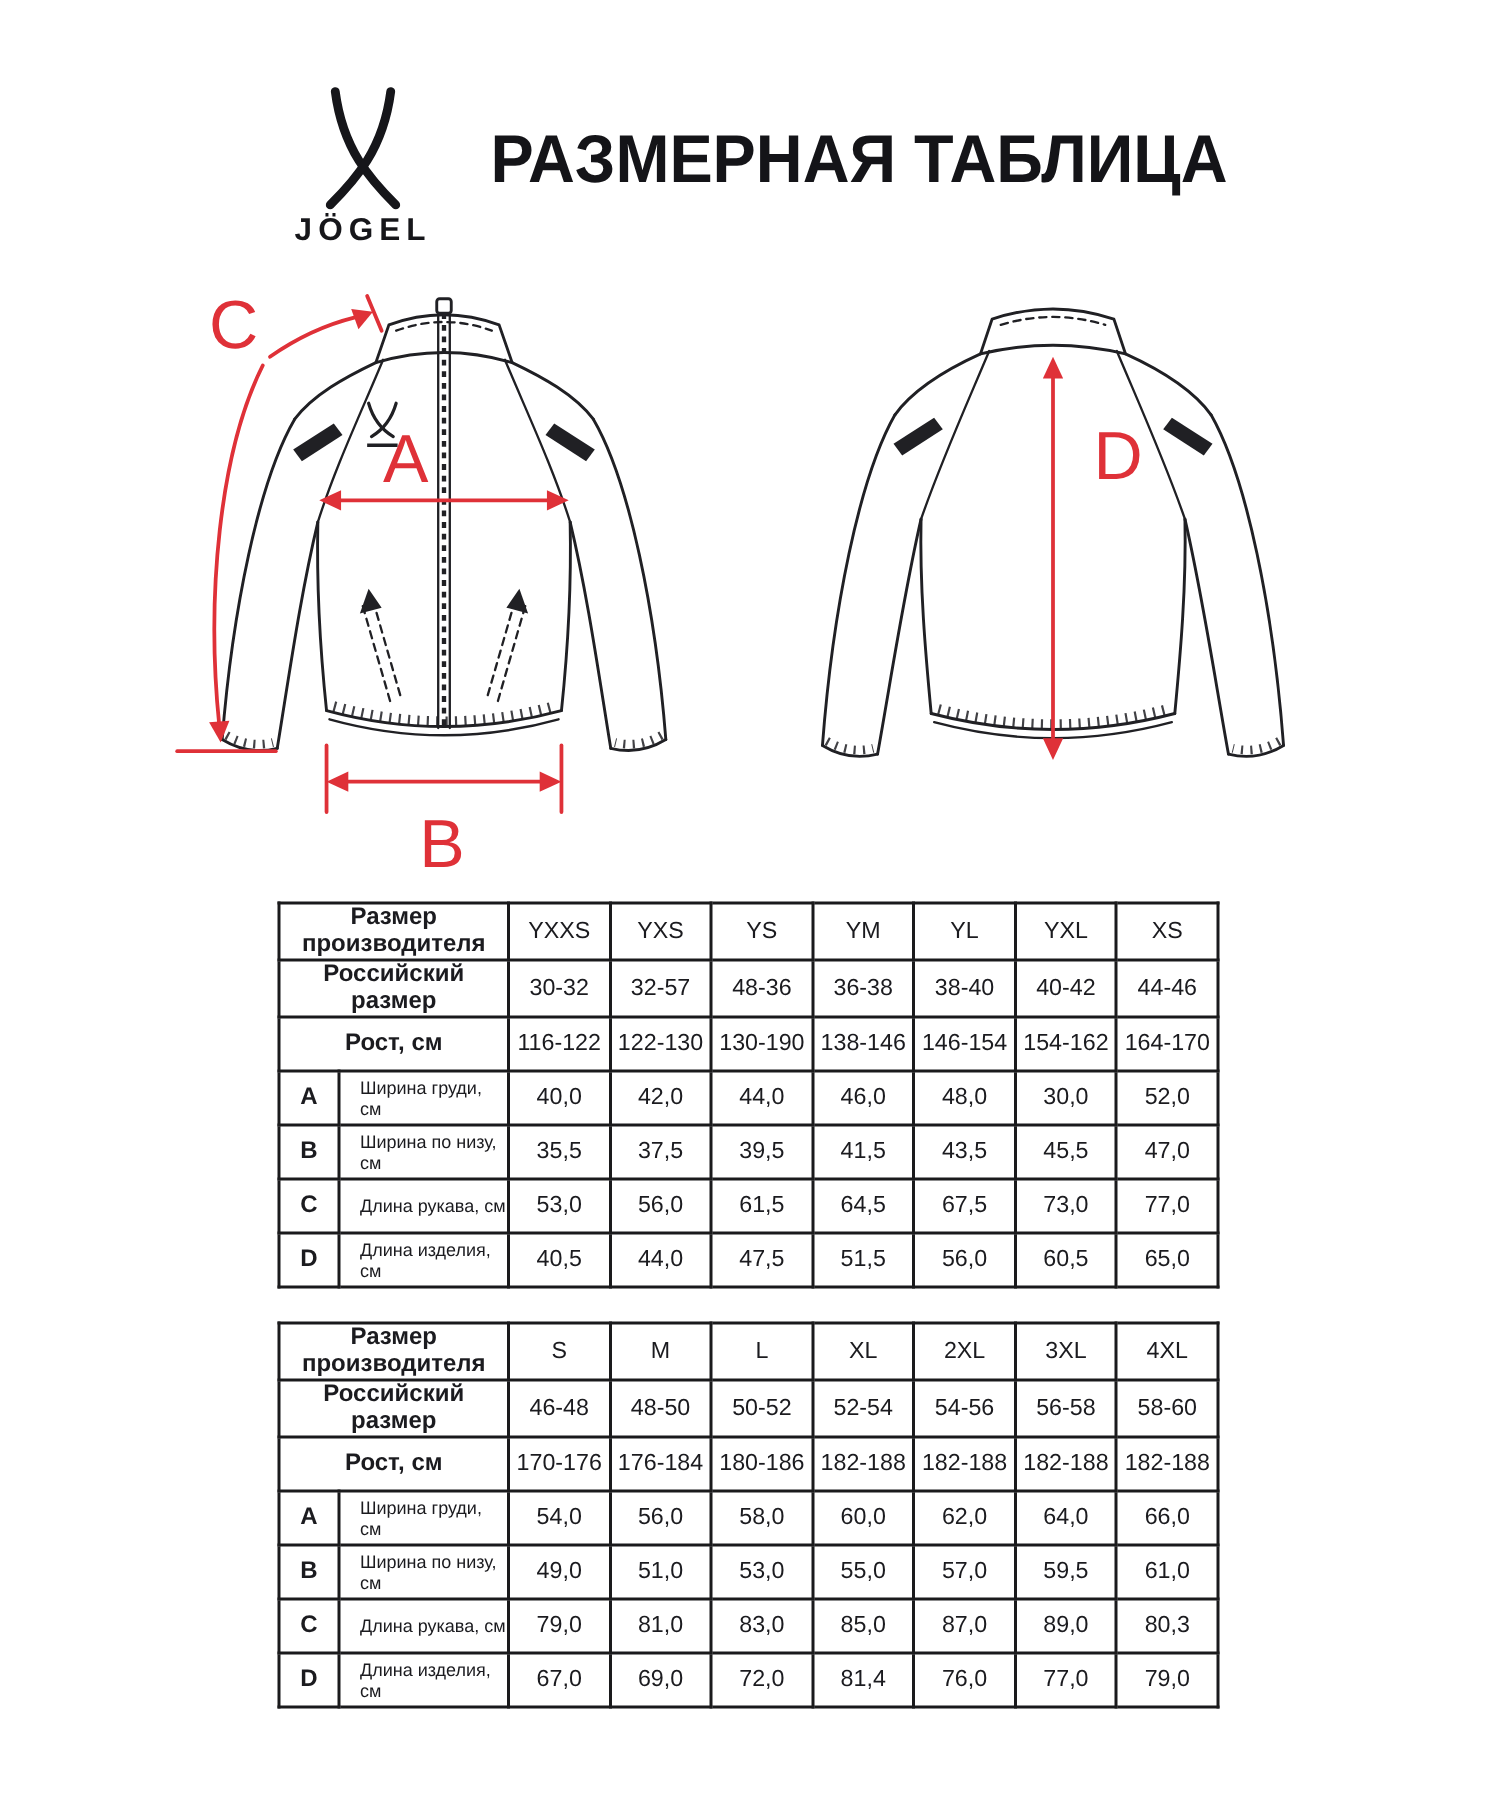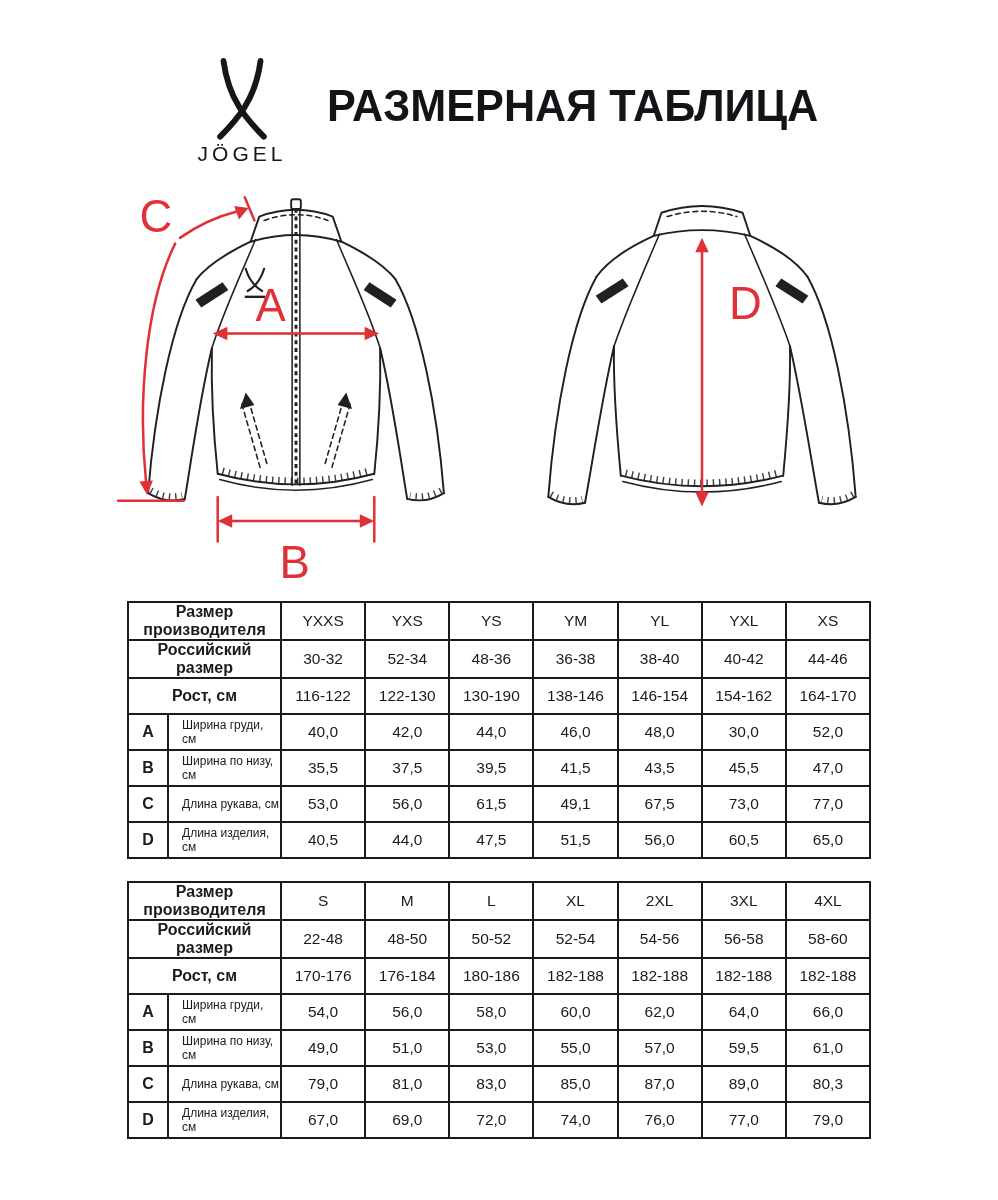"JÖGEL" .logo-word { font-weight: 400 -> 700 }
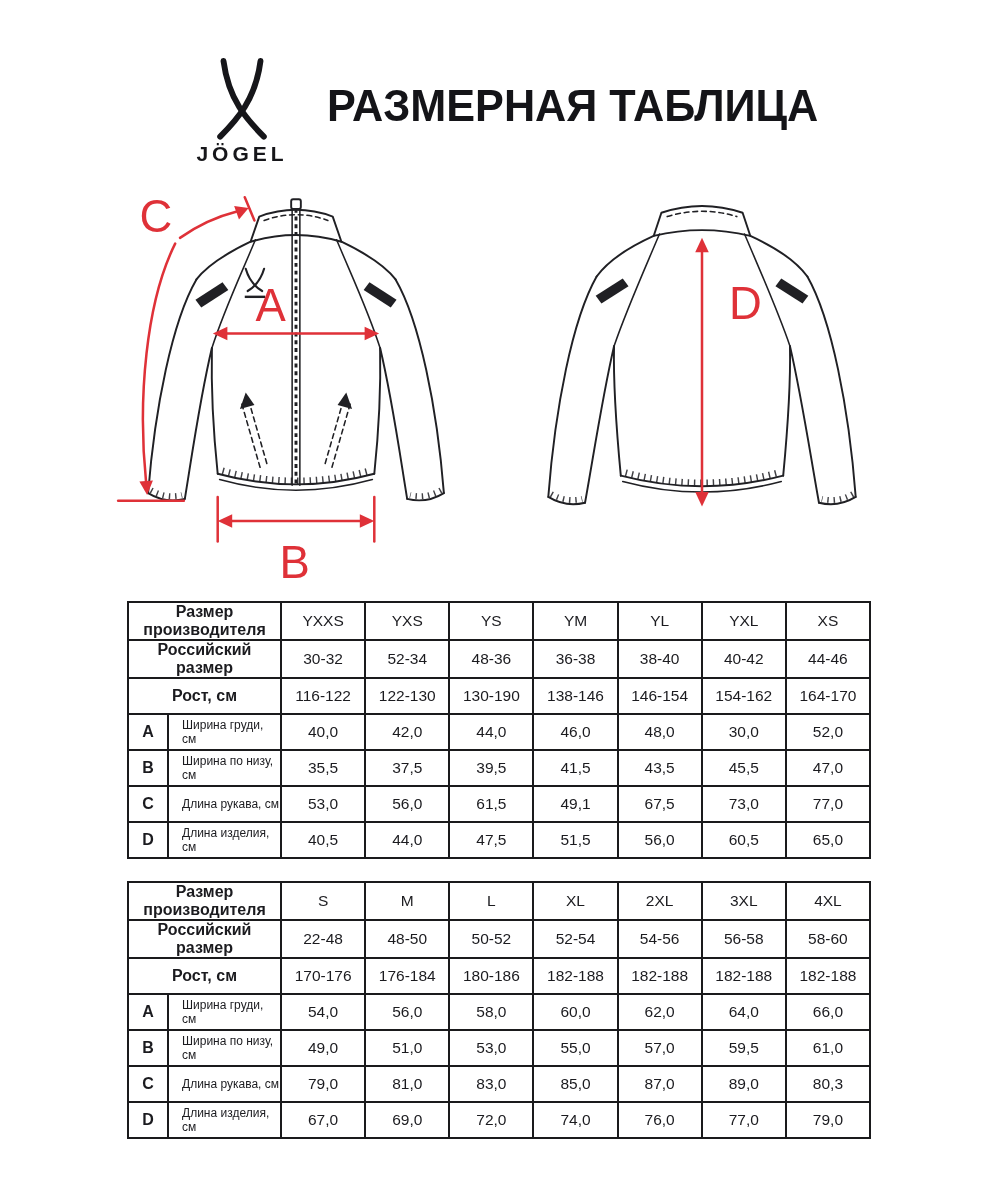"Размер производителя" .size-table { width: 744px -> 628px }
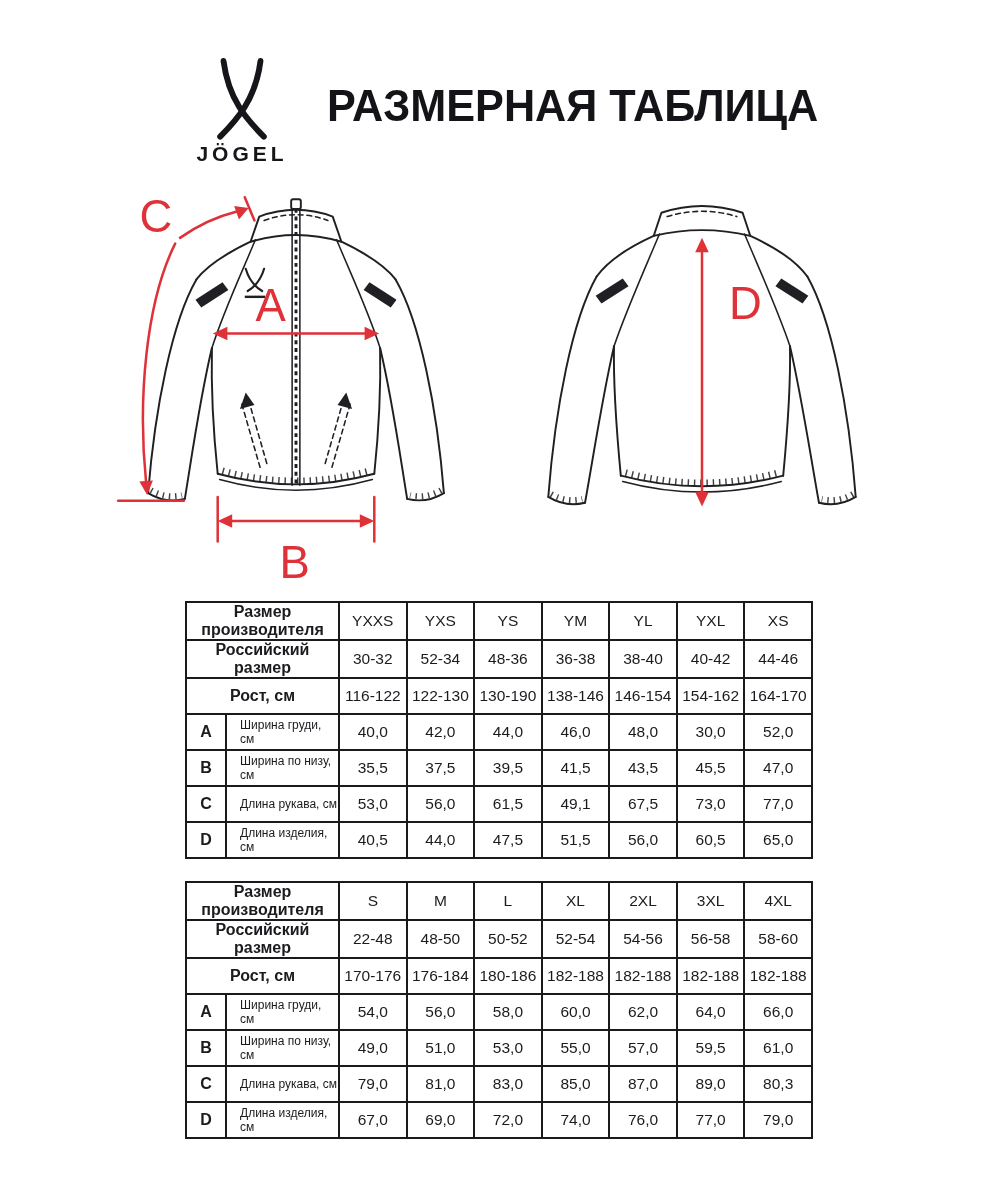"52-34" td { text: 52-34 -> 32-57 }
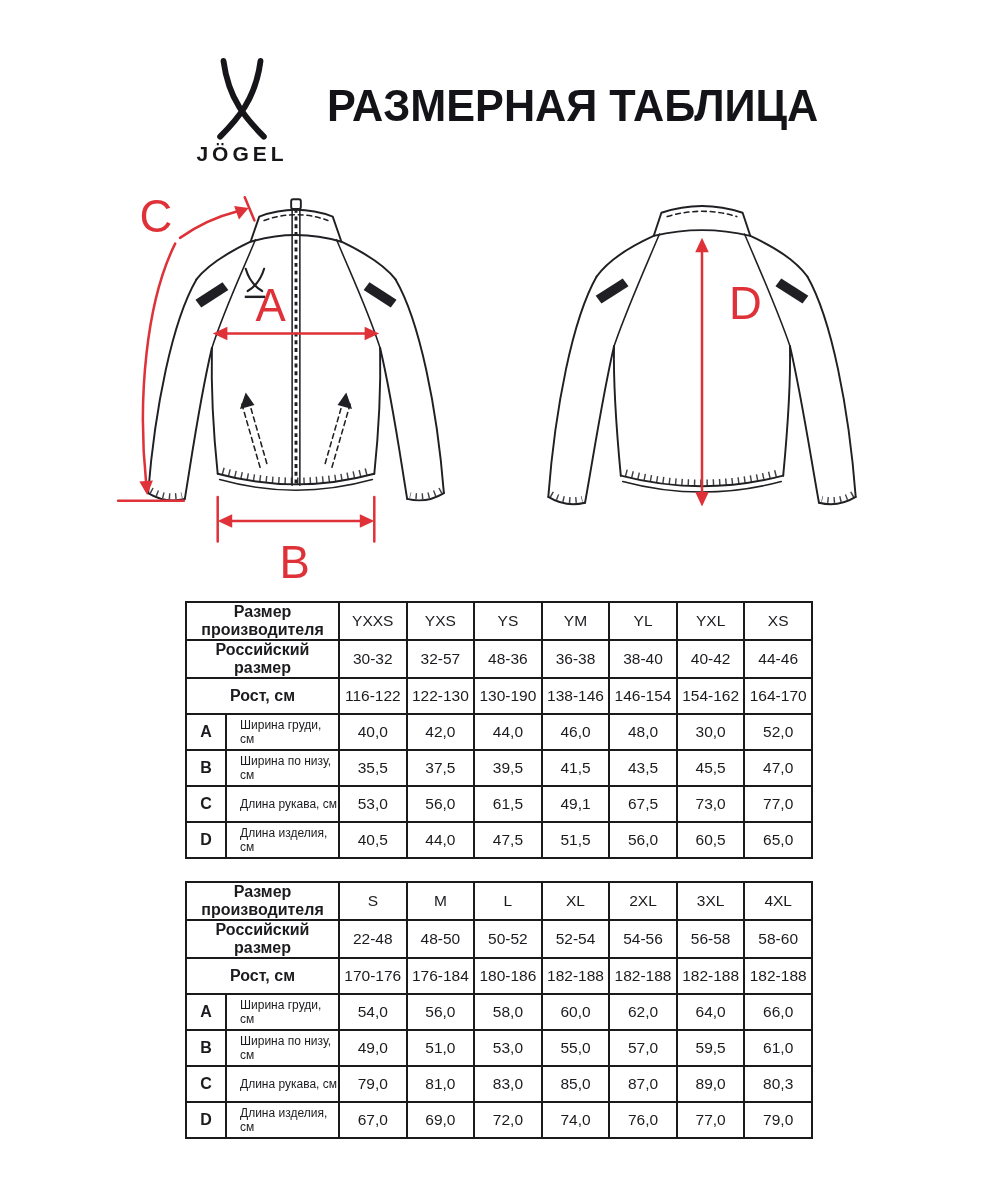"49,1" td { text: 49,1 -> 64,5 }
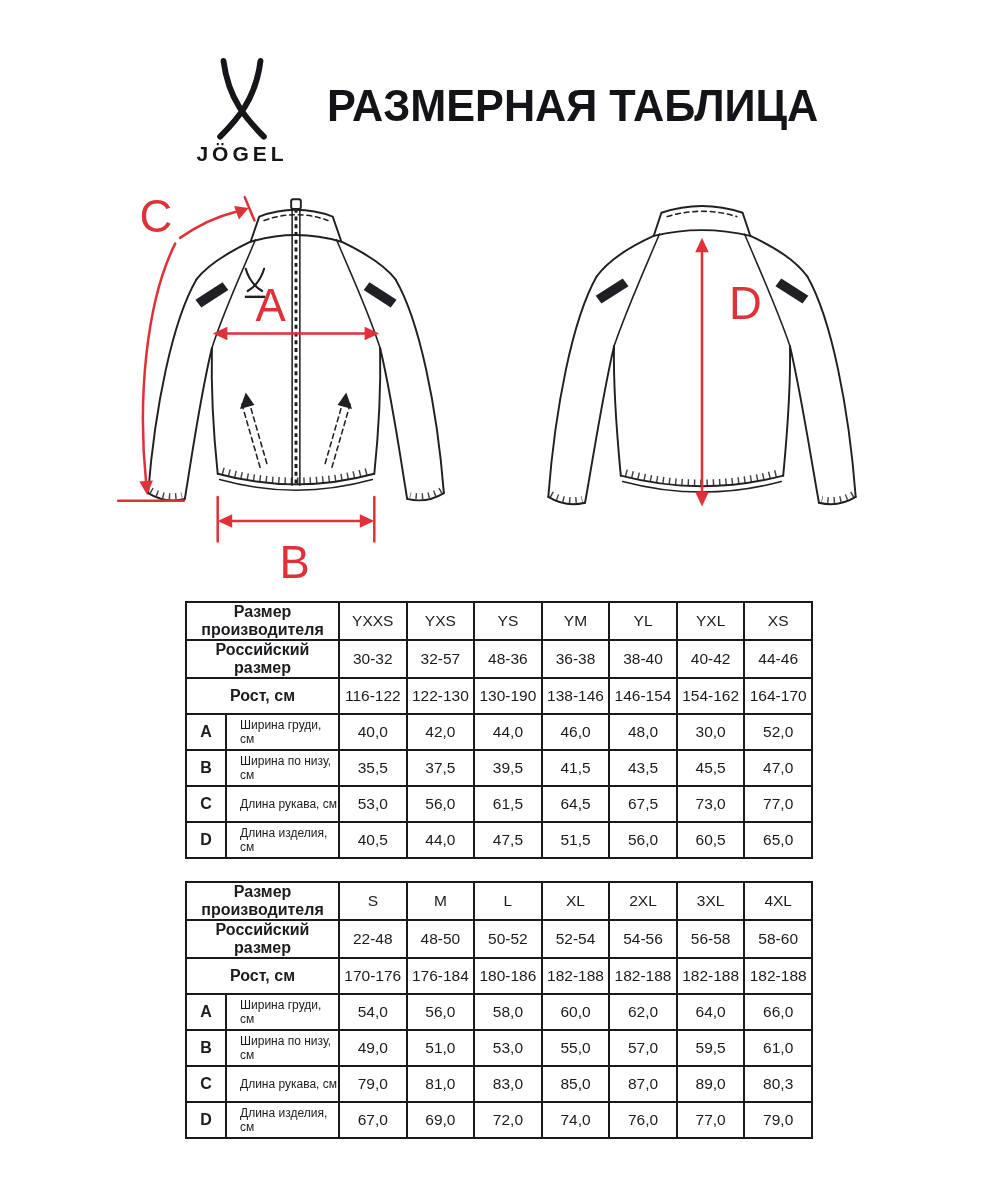"22-48" td { text: 22-48 -> 46-48 }
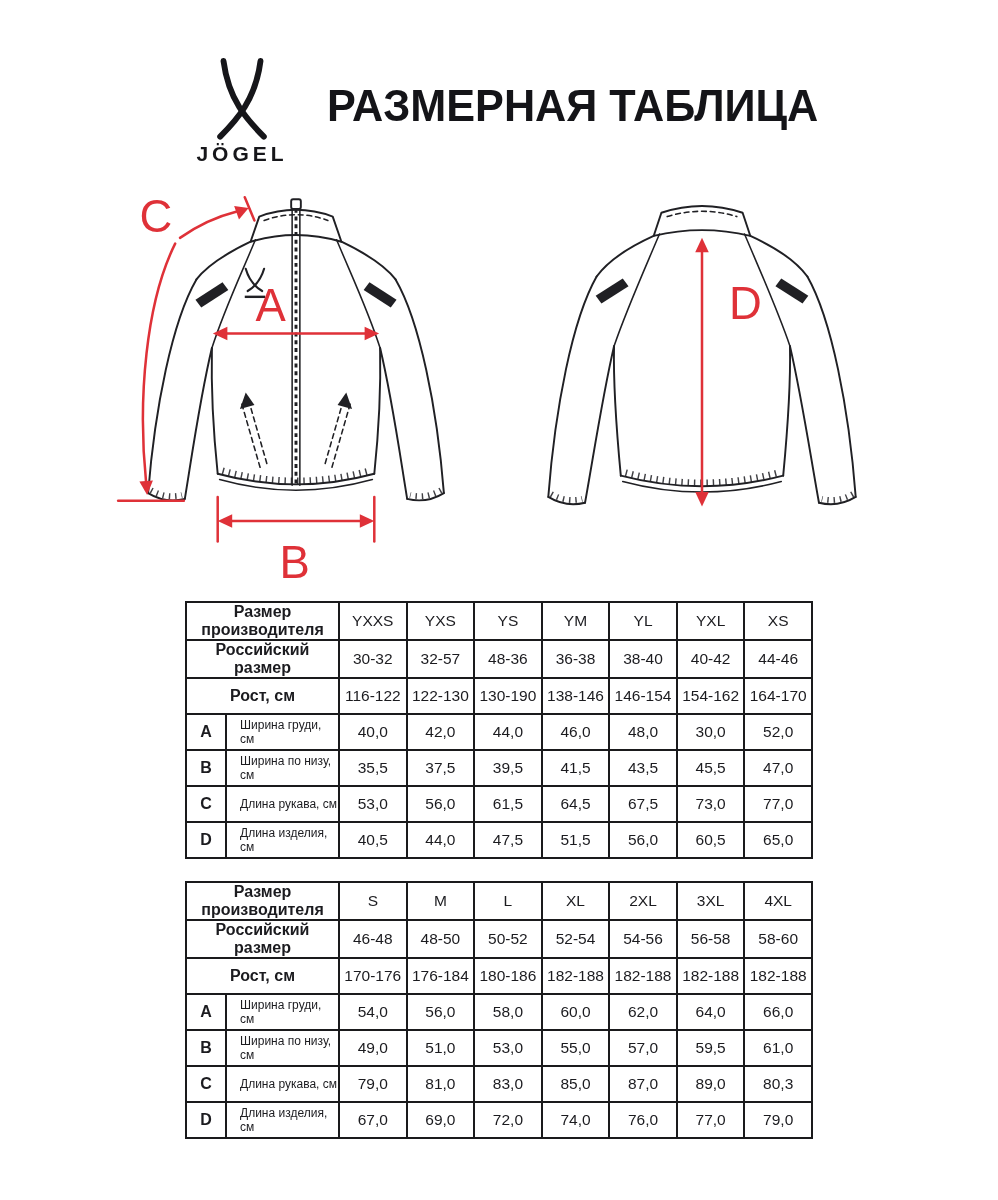"74,0" td { text: 74,0 -> 81,4 }
